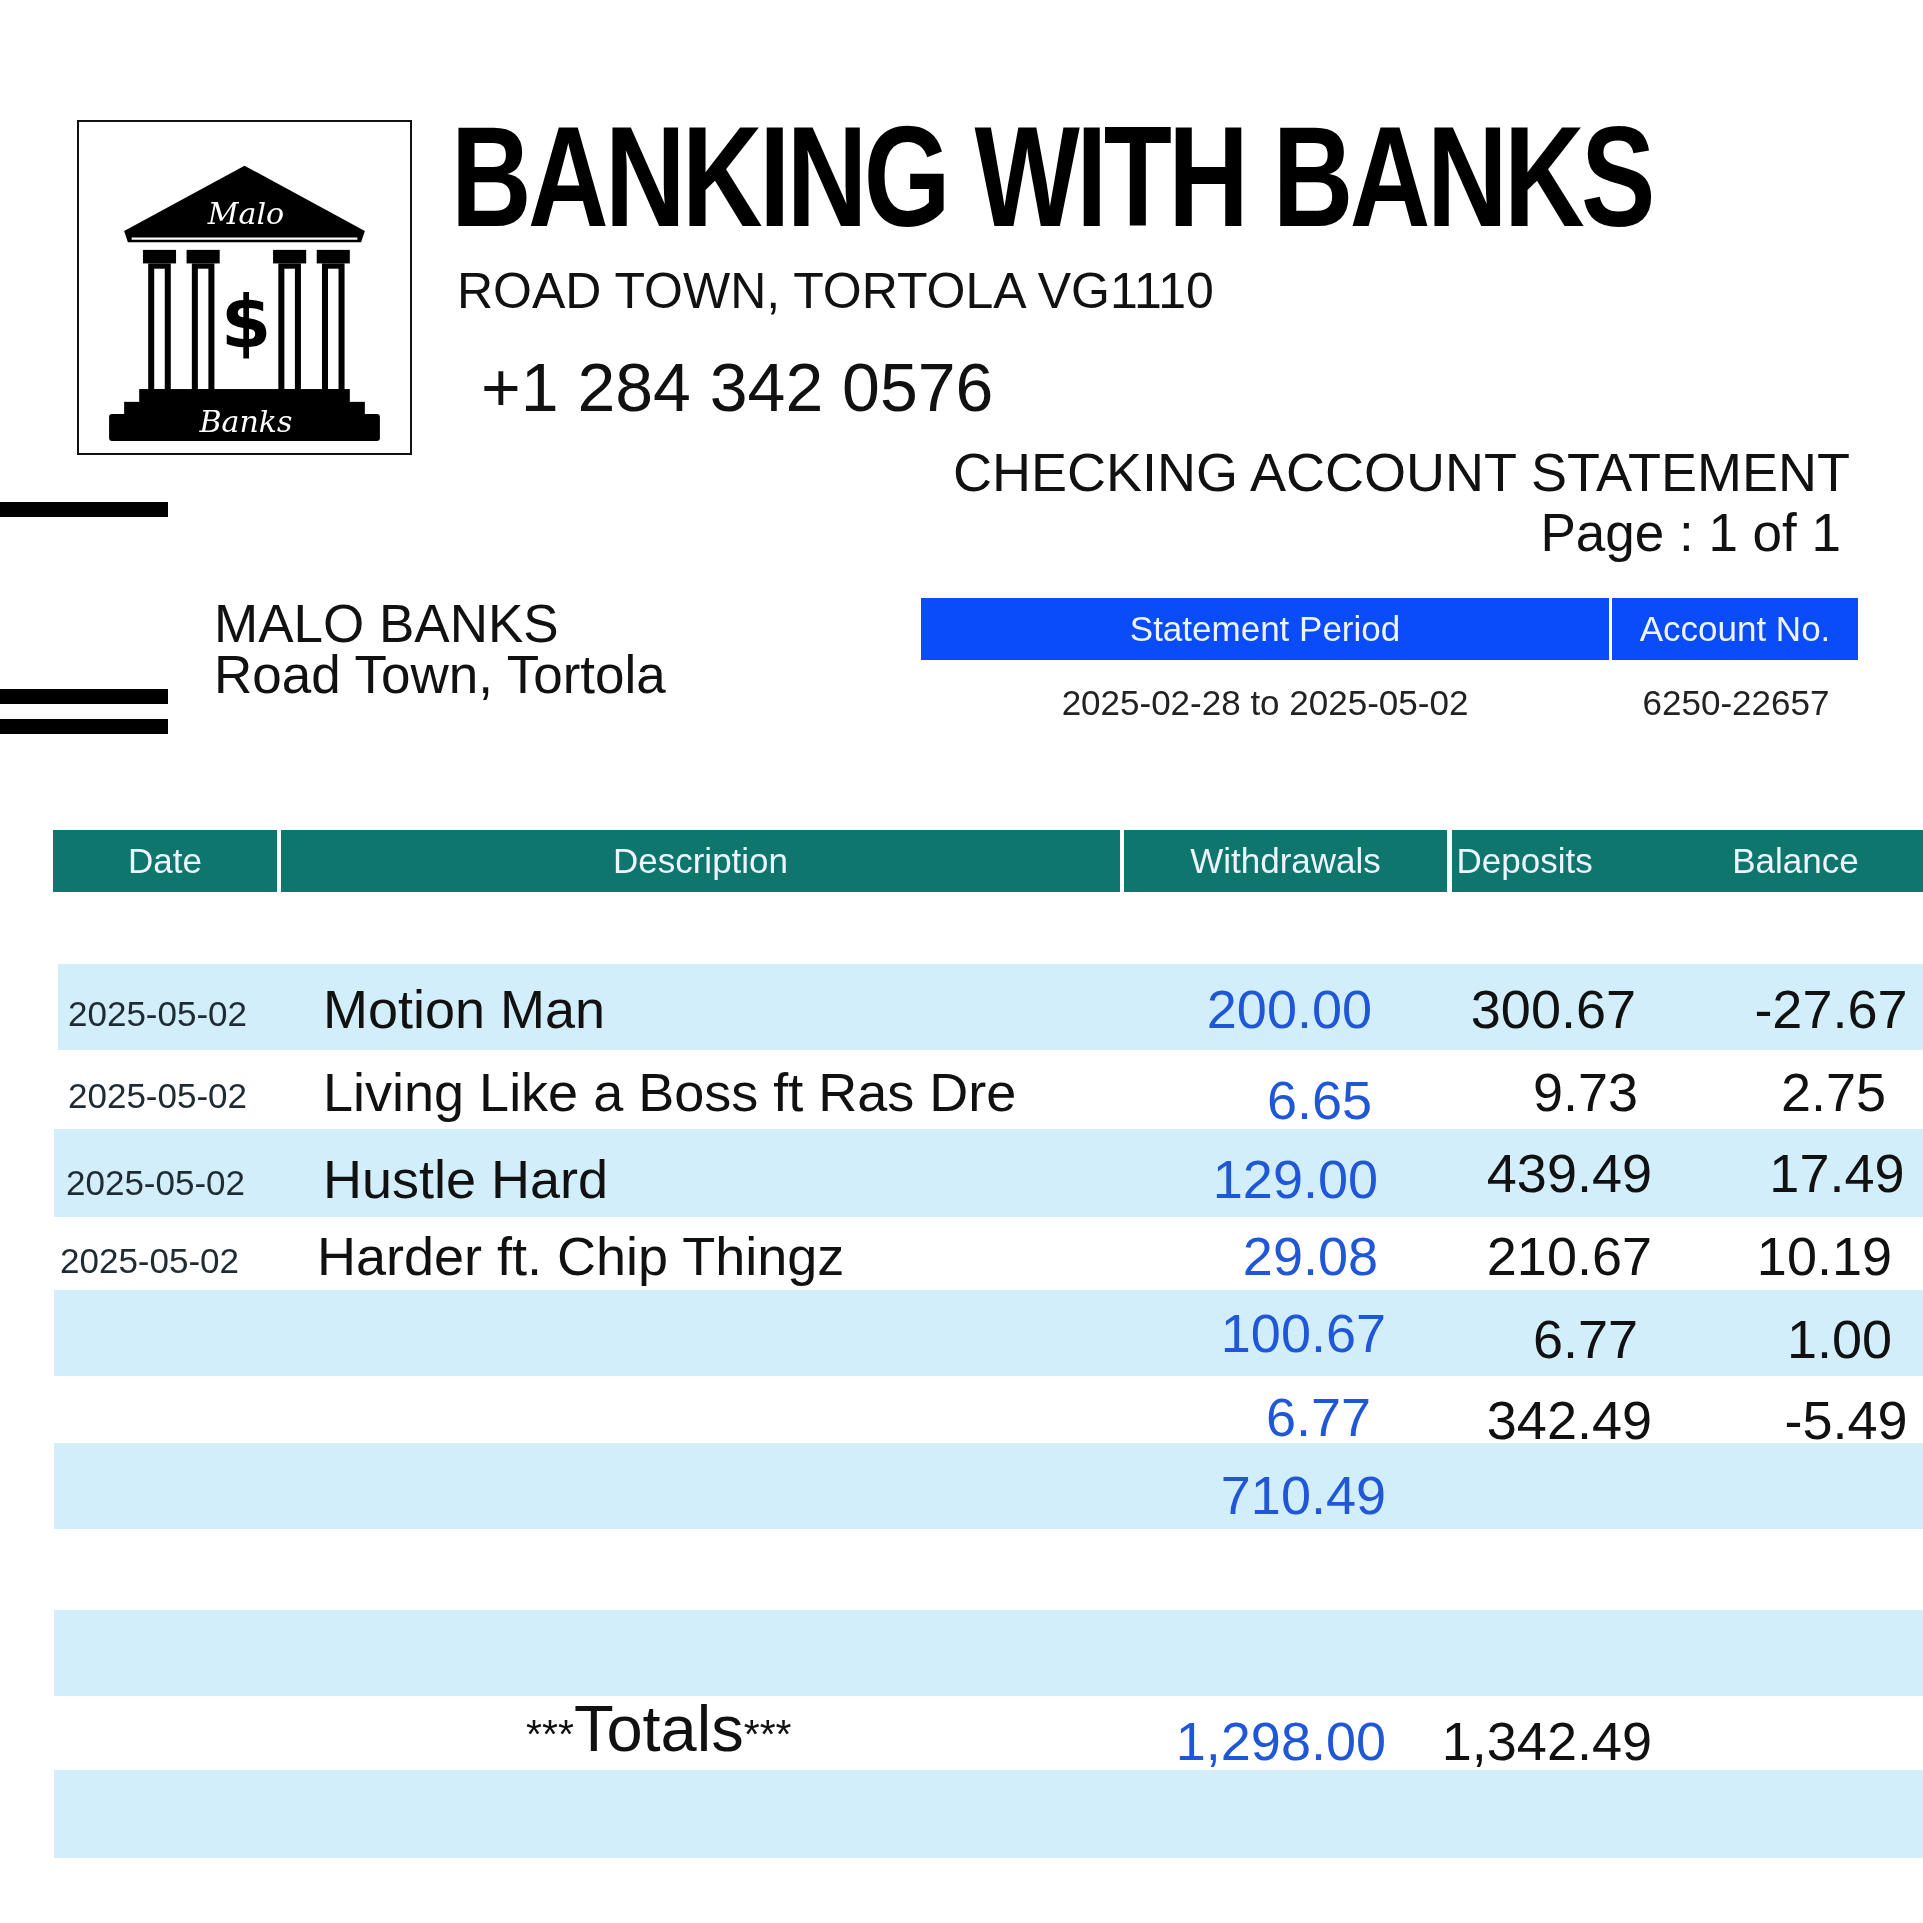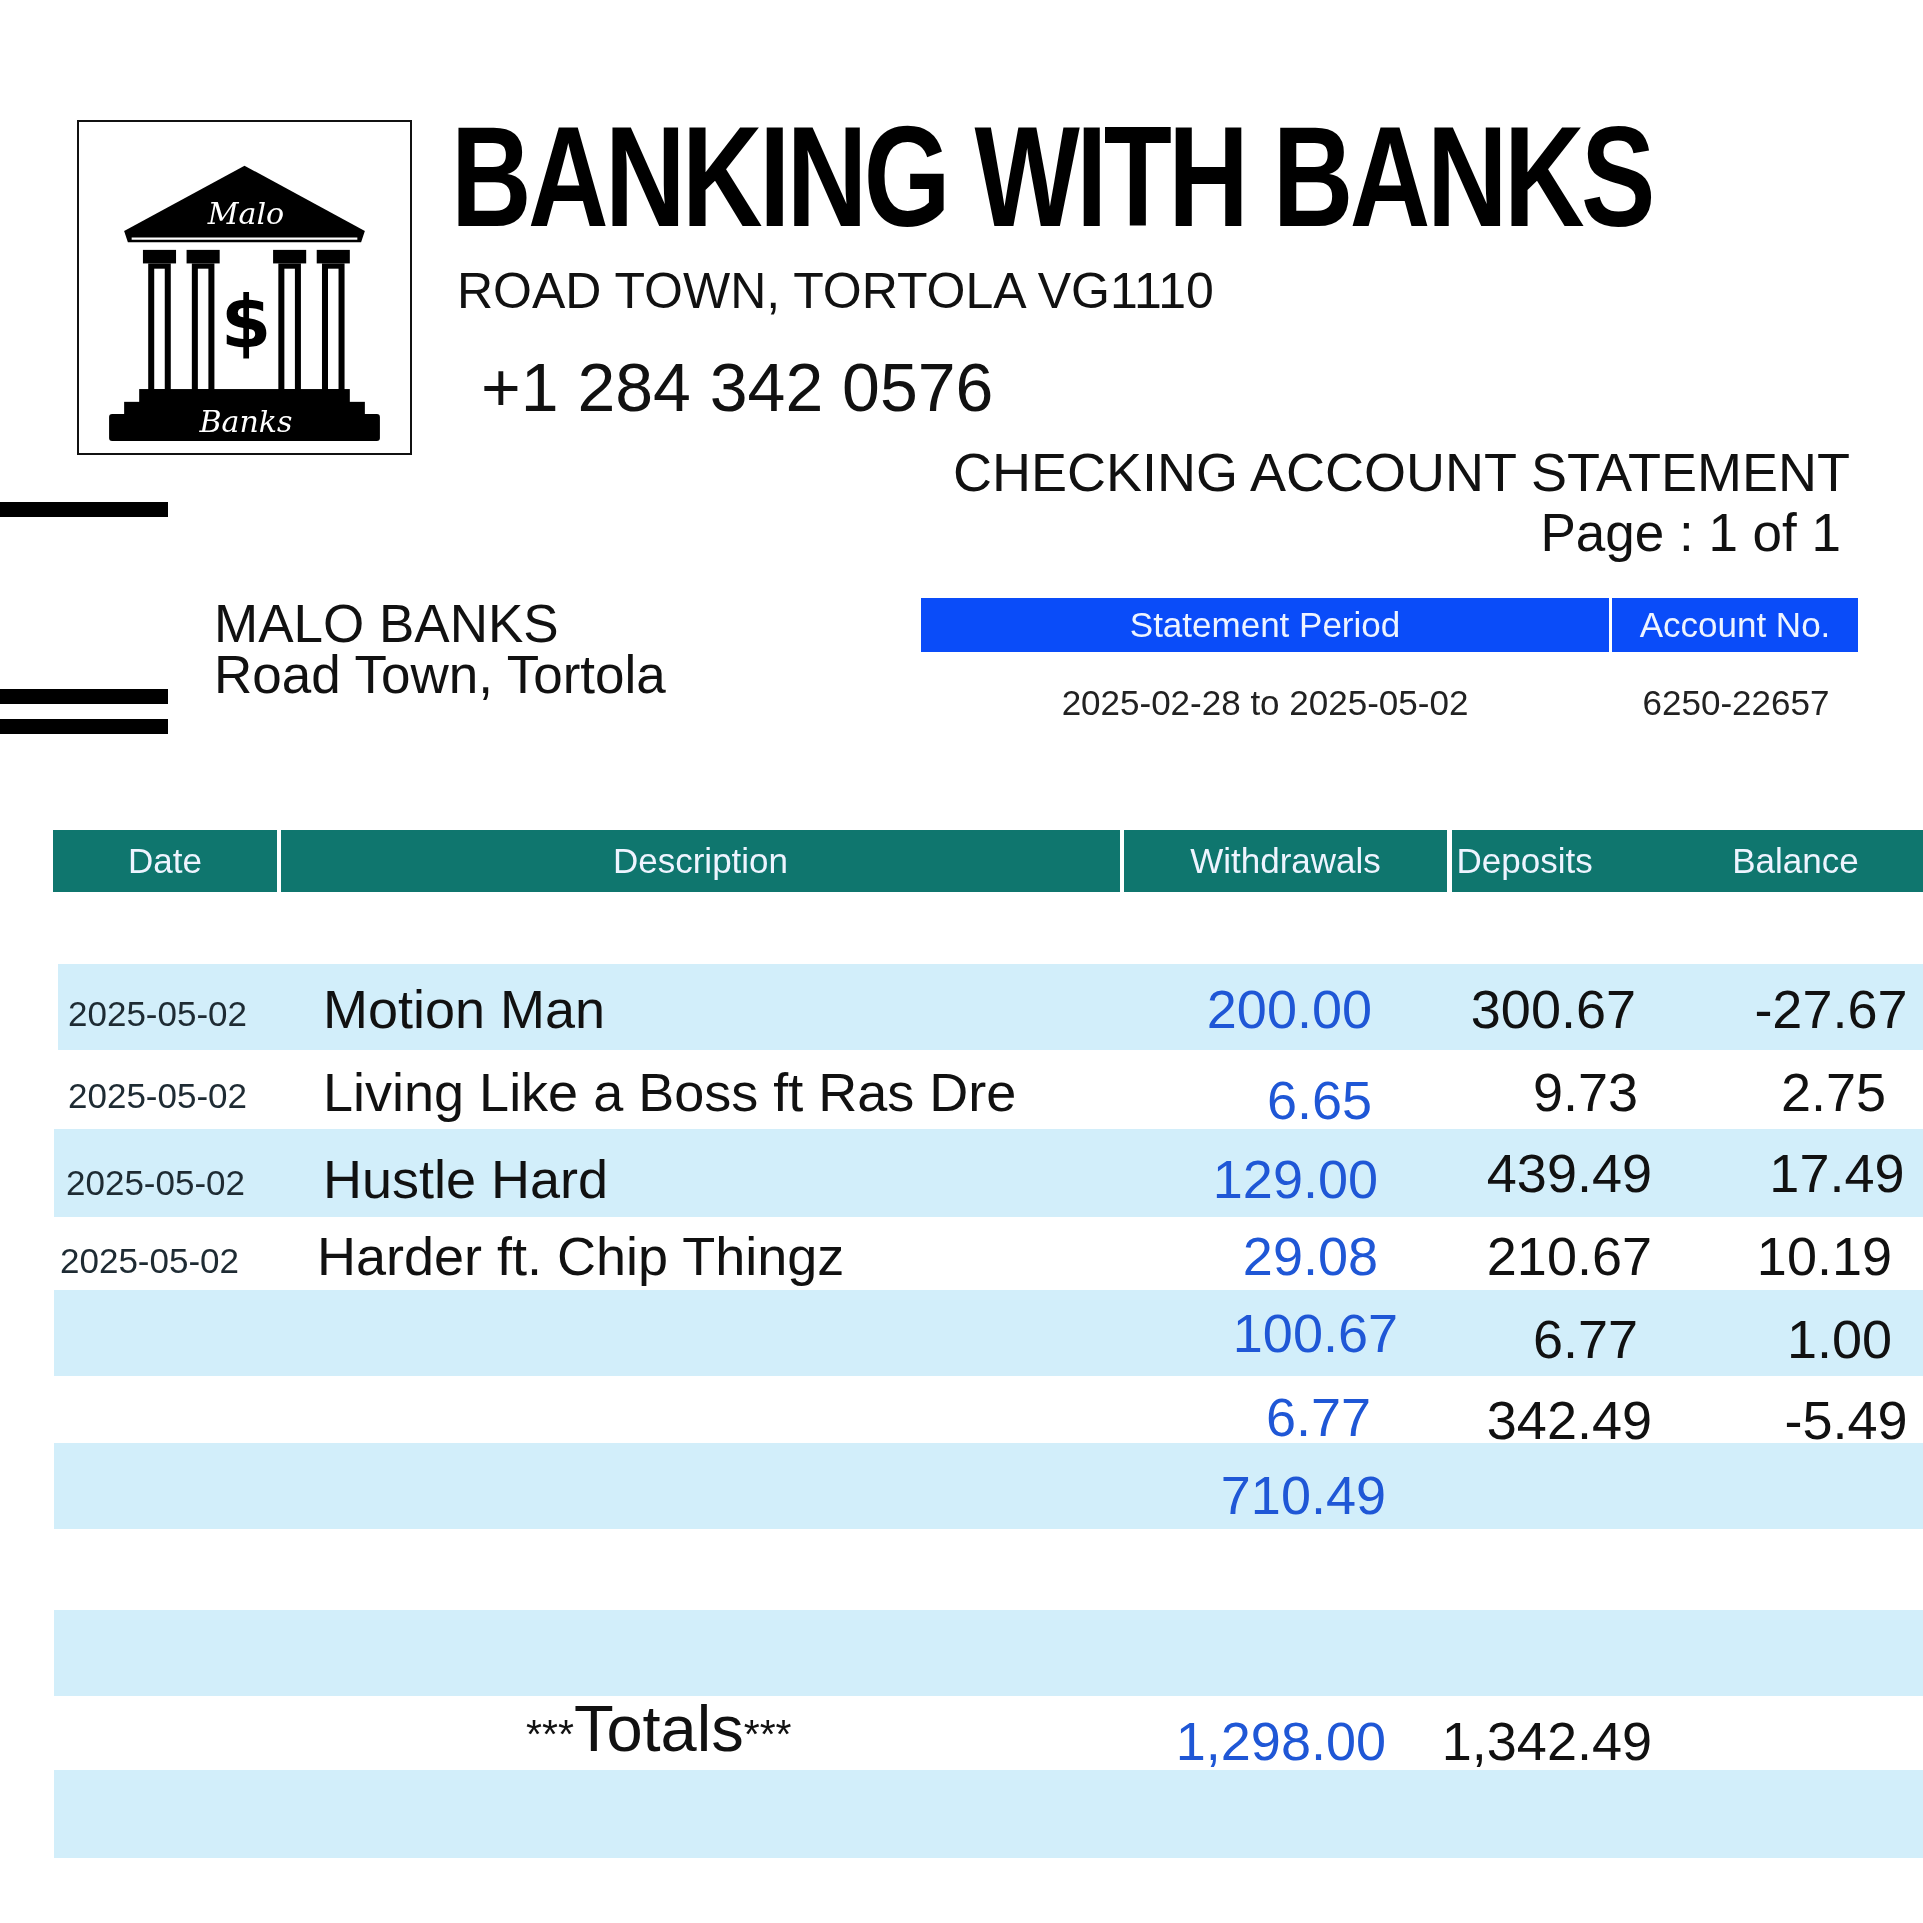"Statement Period" .info-head { height: 54px -> 62px }
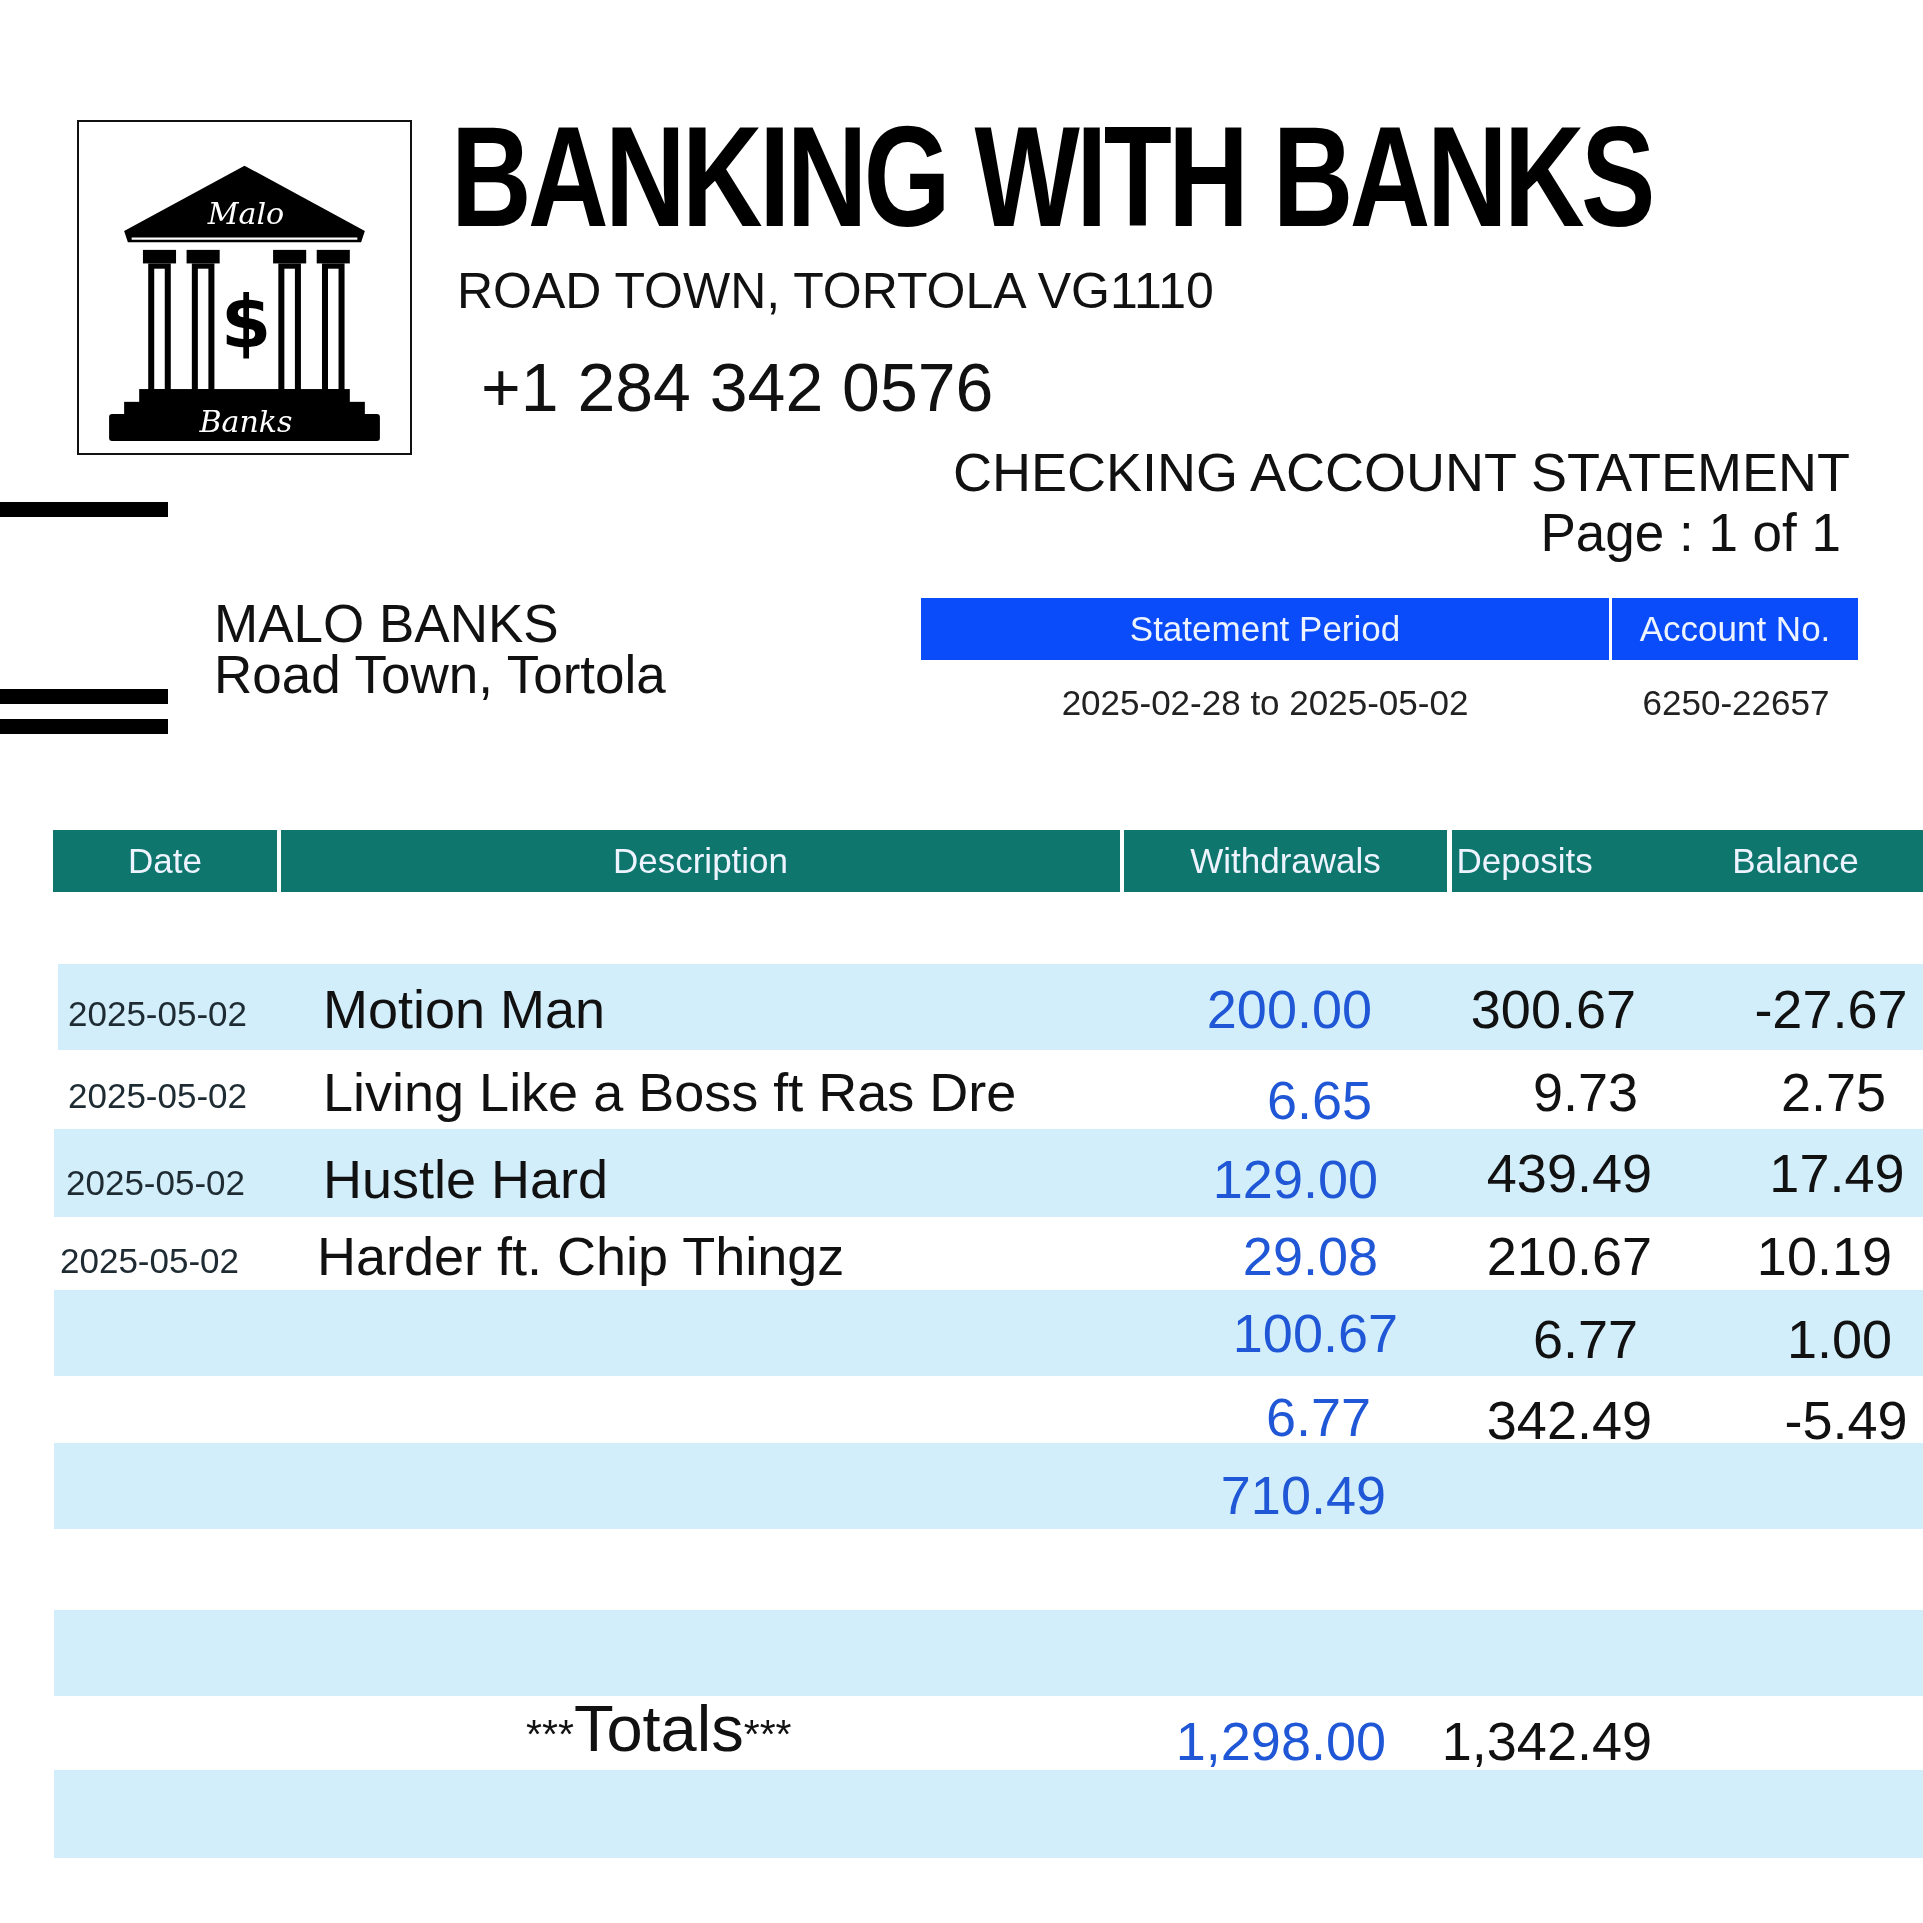"100.67" div.abs { right: 526px -> 538px }
